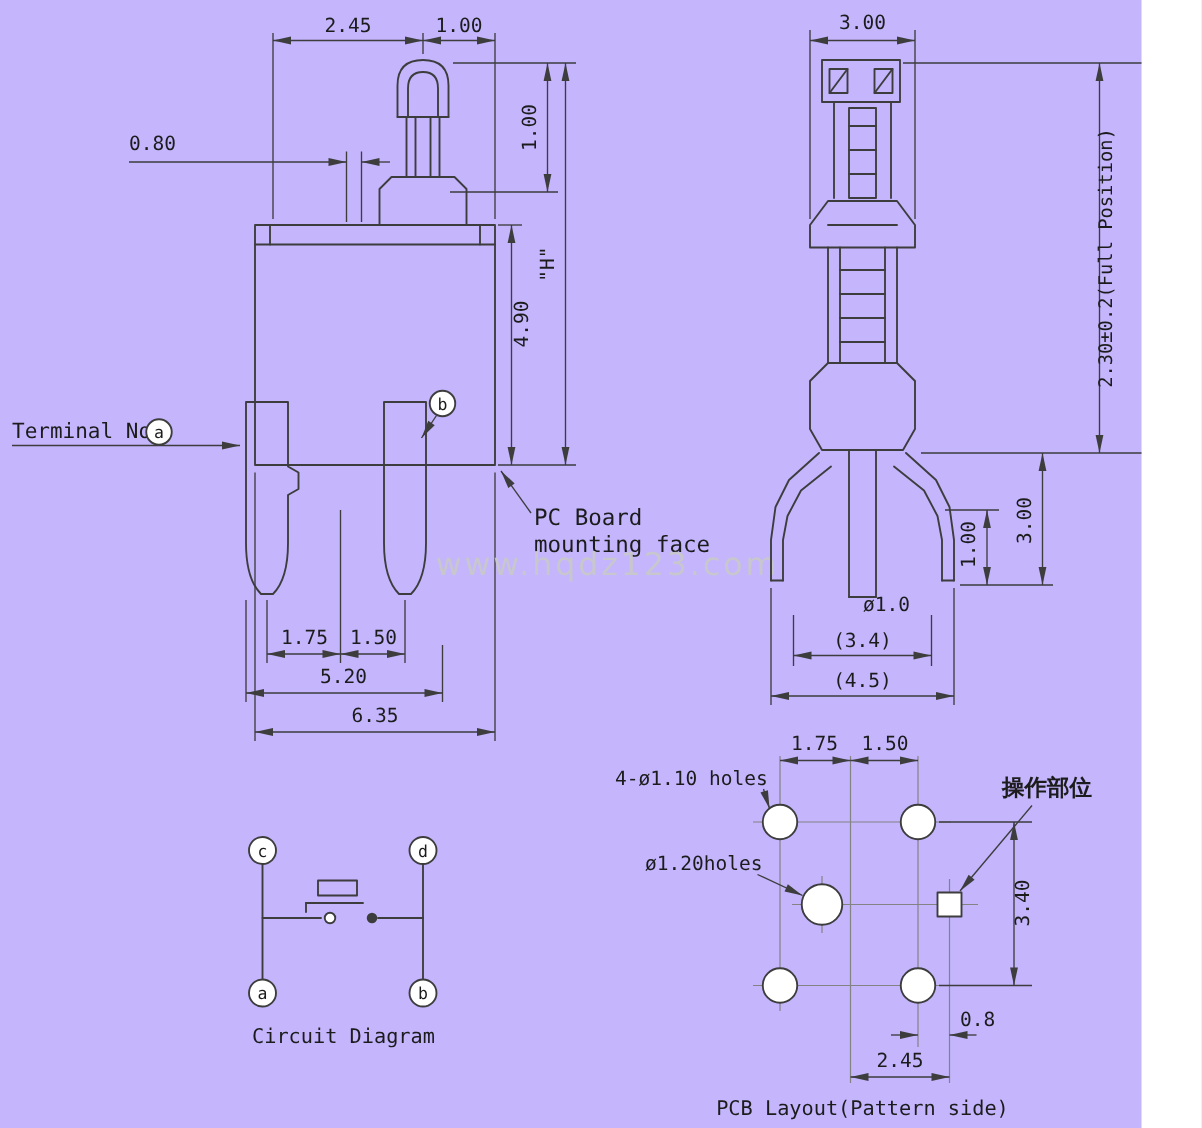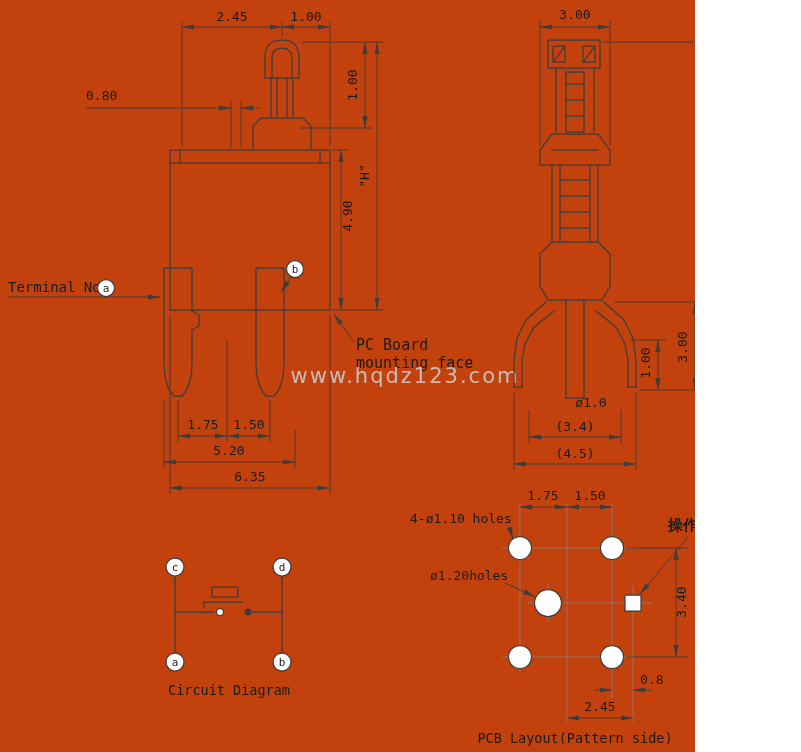"2.45" .canvas { background: #c2410c -> #c4b5fd; width: 695px -> 761px }
